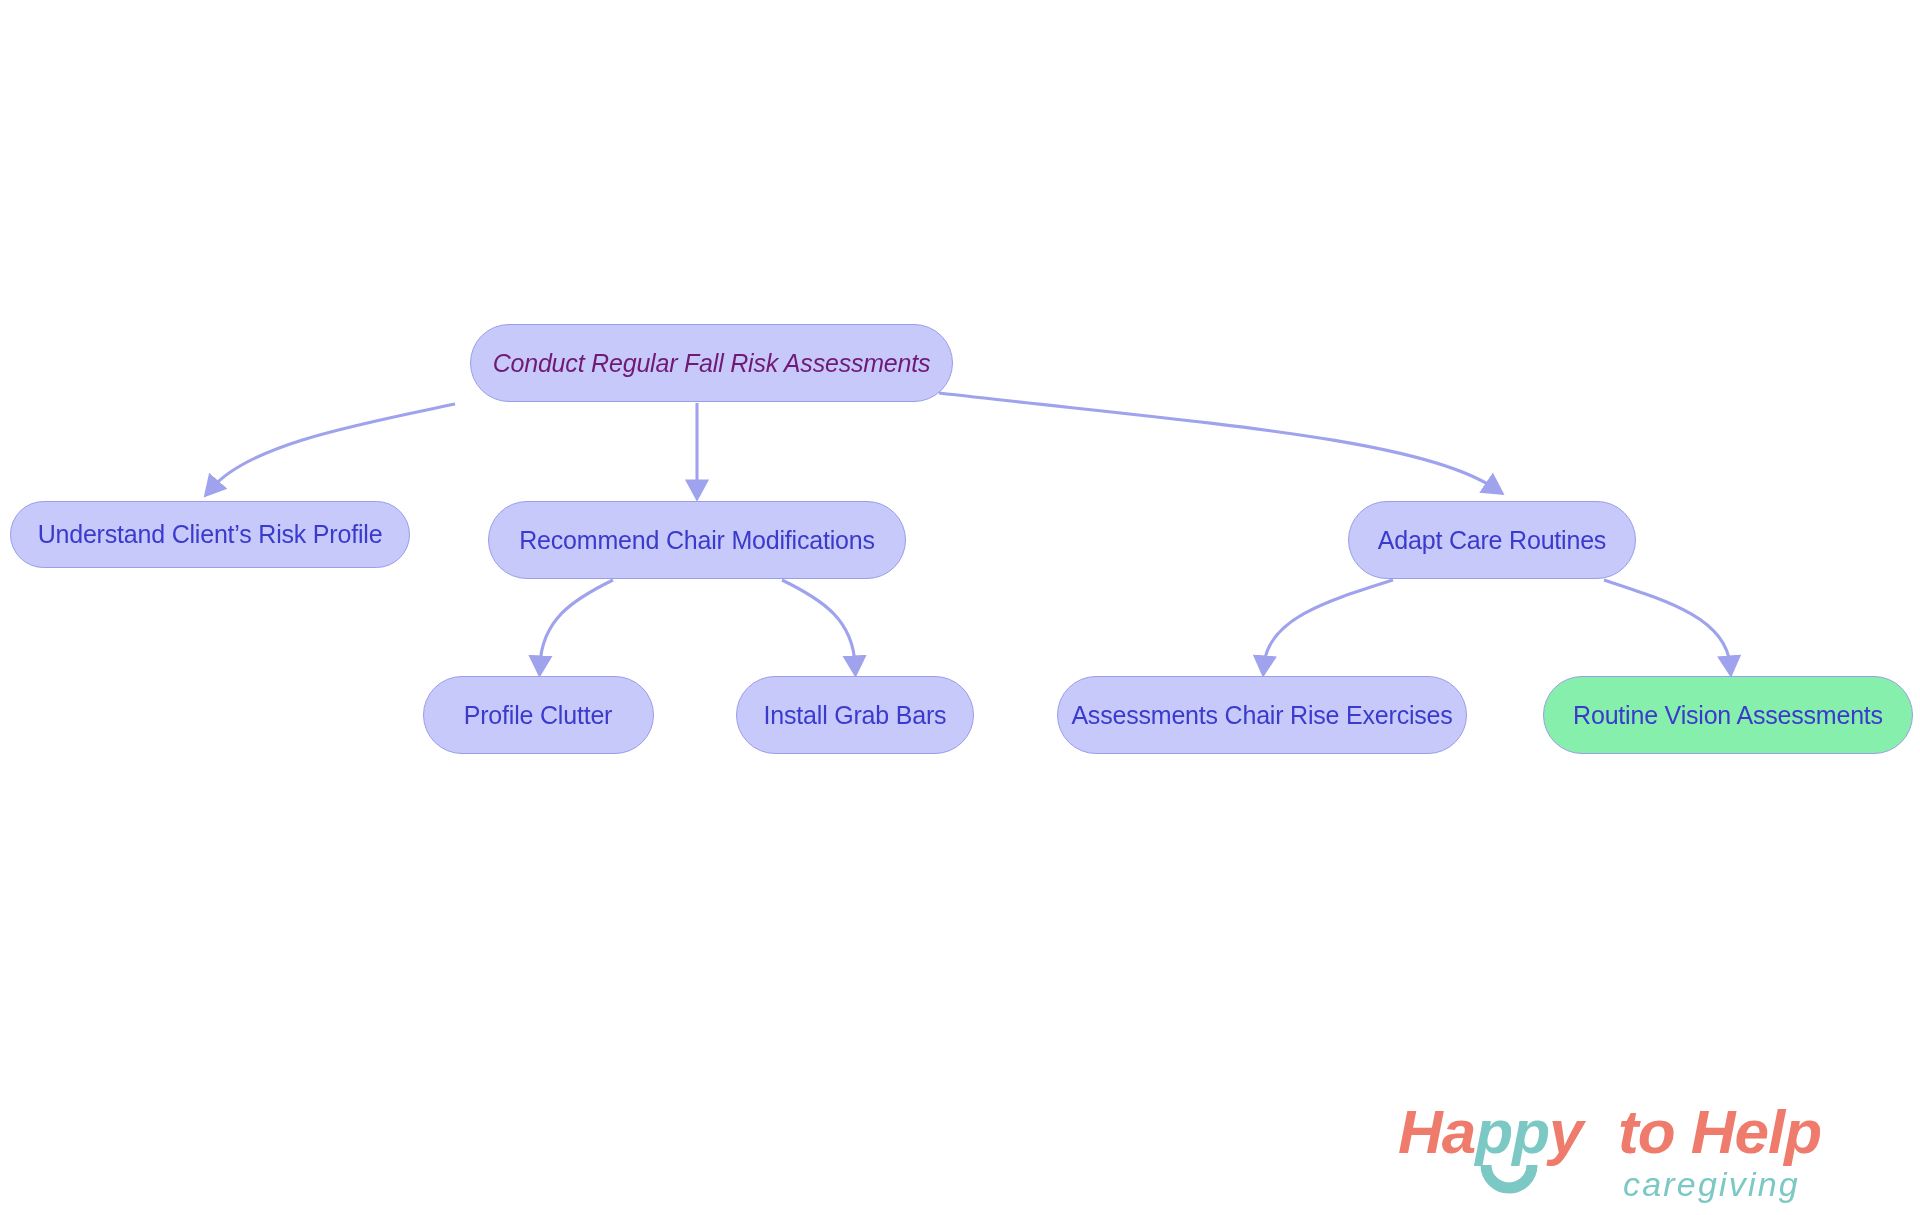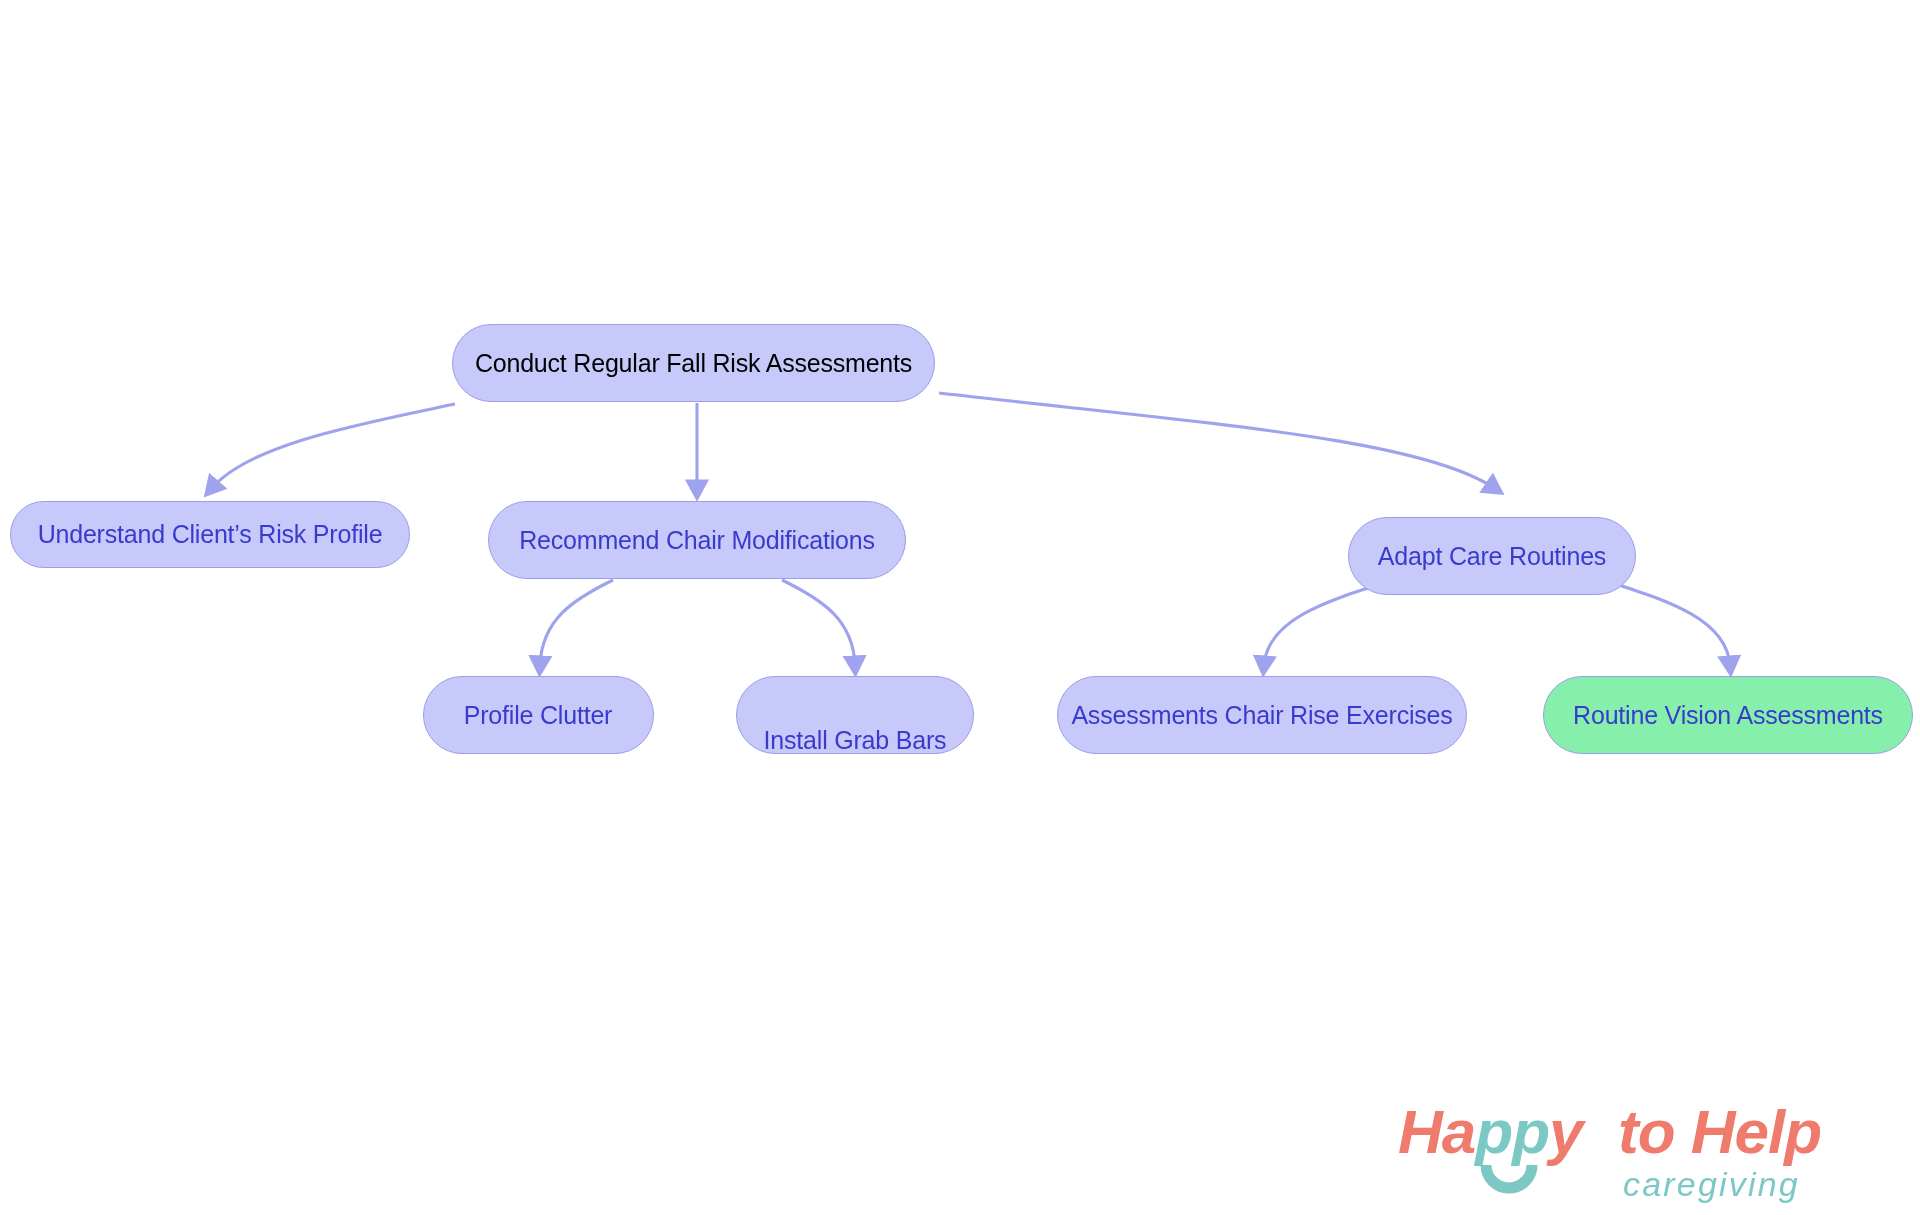"Conduct Regular Fall Risk Assessments" div.node { color: #000000 -> #701a75; font-style: none -> italic; left: 452px -> 470px }
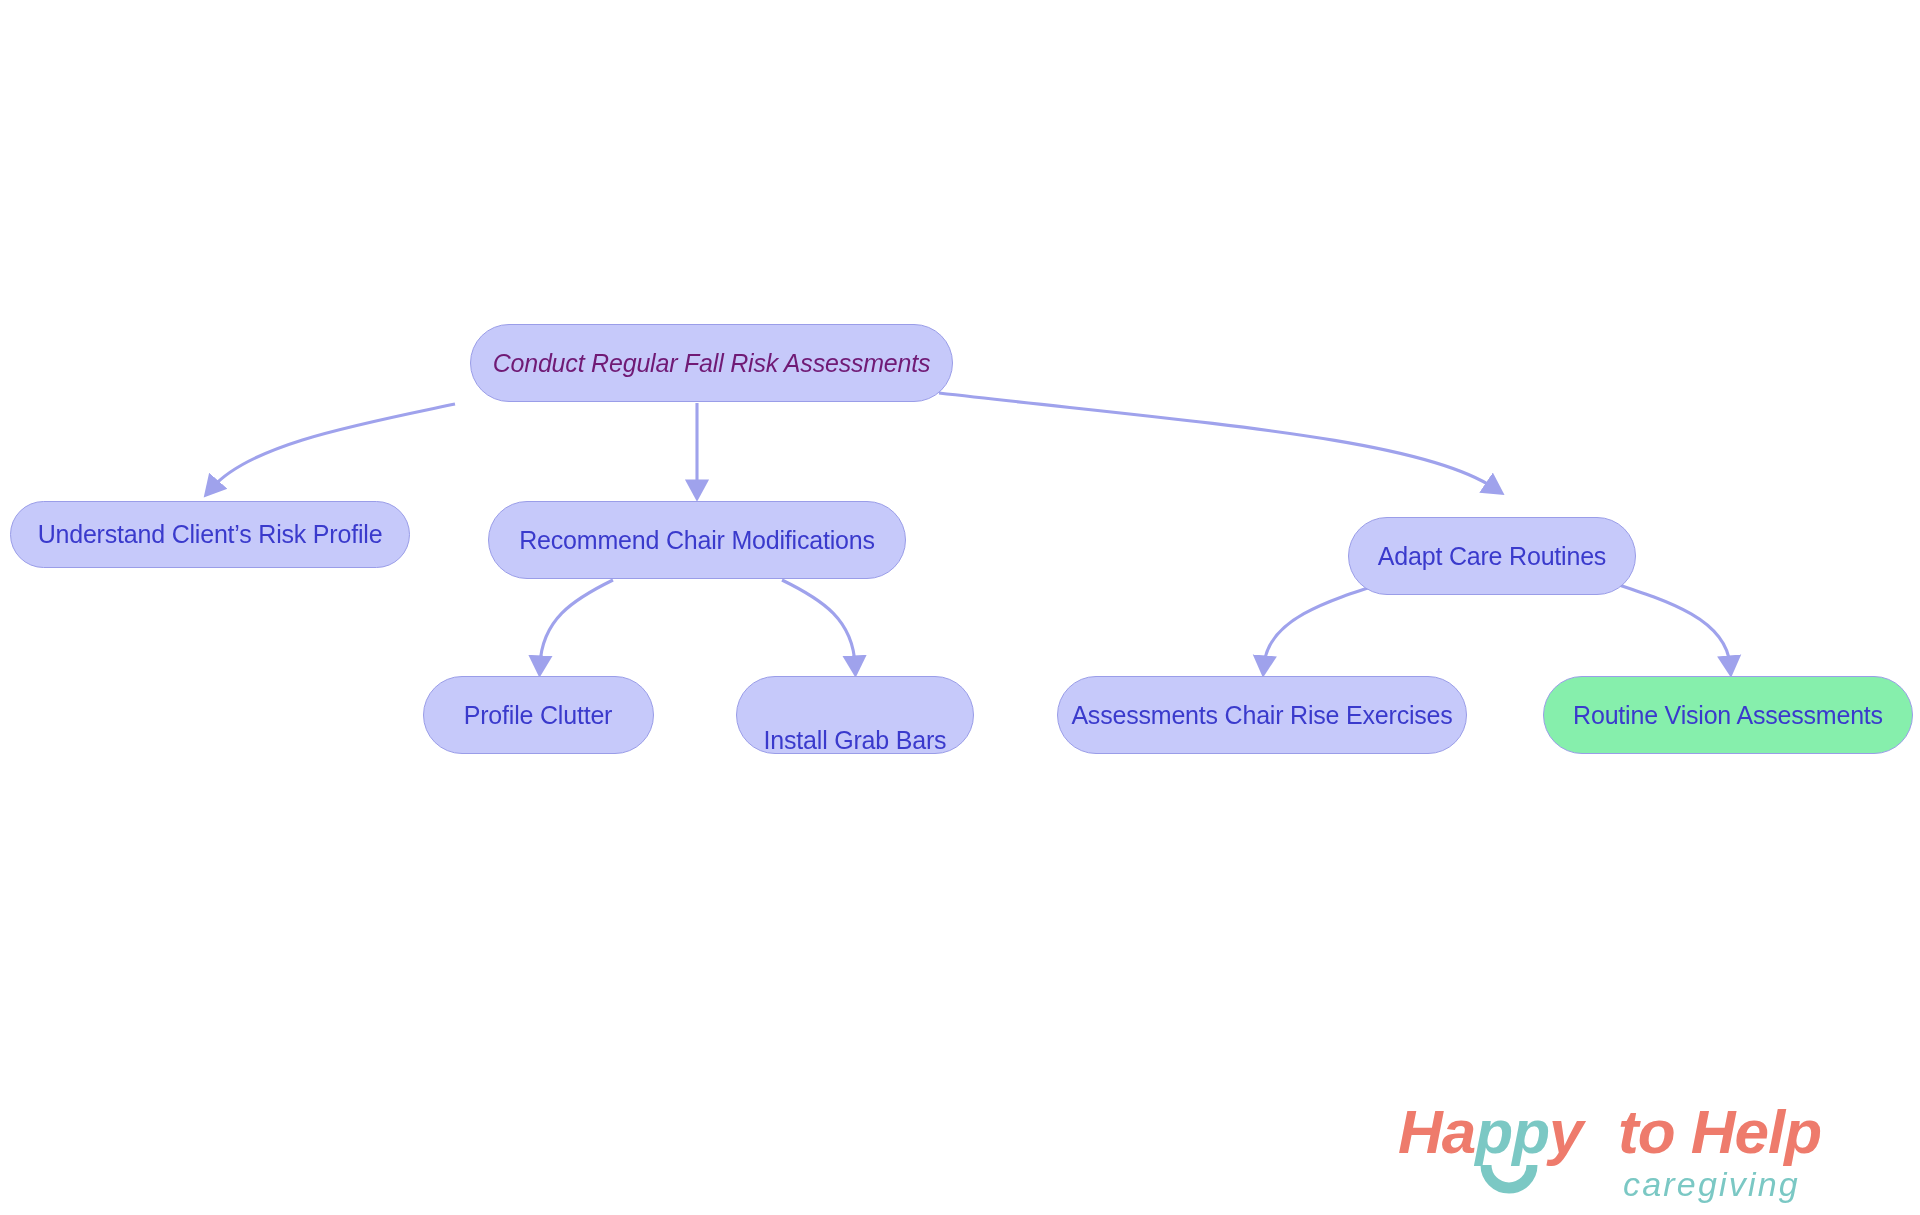"Adapt Care Routines" div.node { margin-top: 16px -> none }
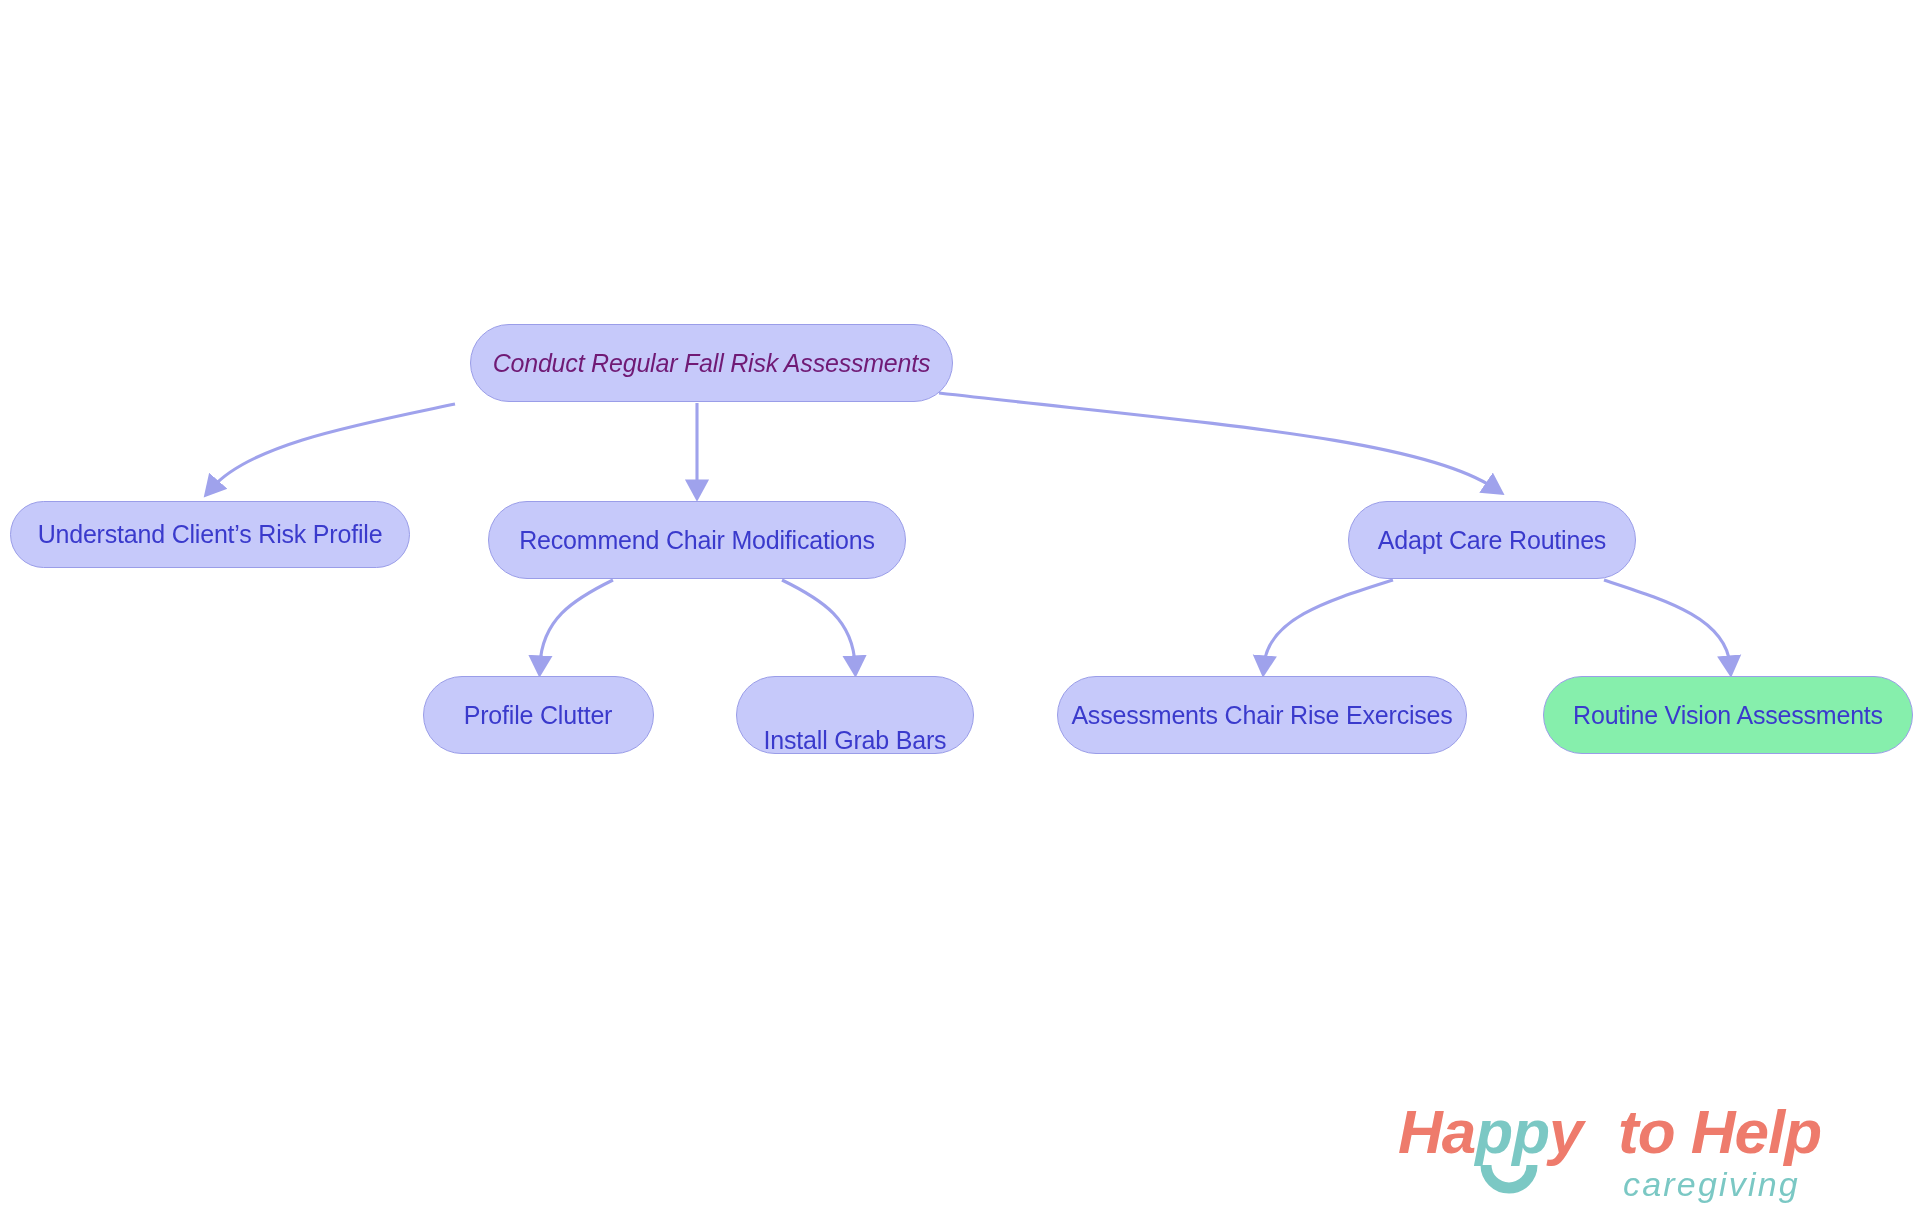"Install Grab Bars" div.node { align-items: flex-end -> none }
